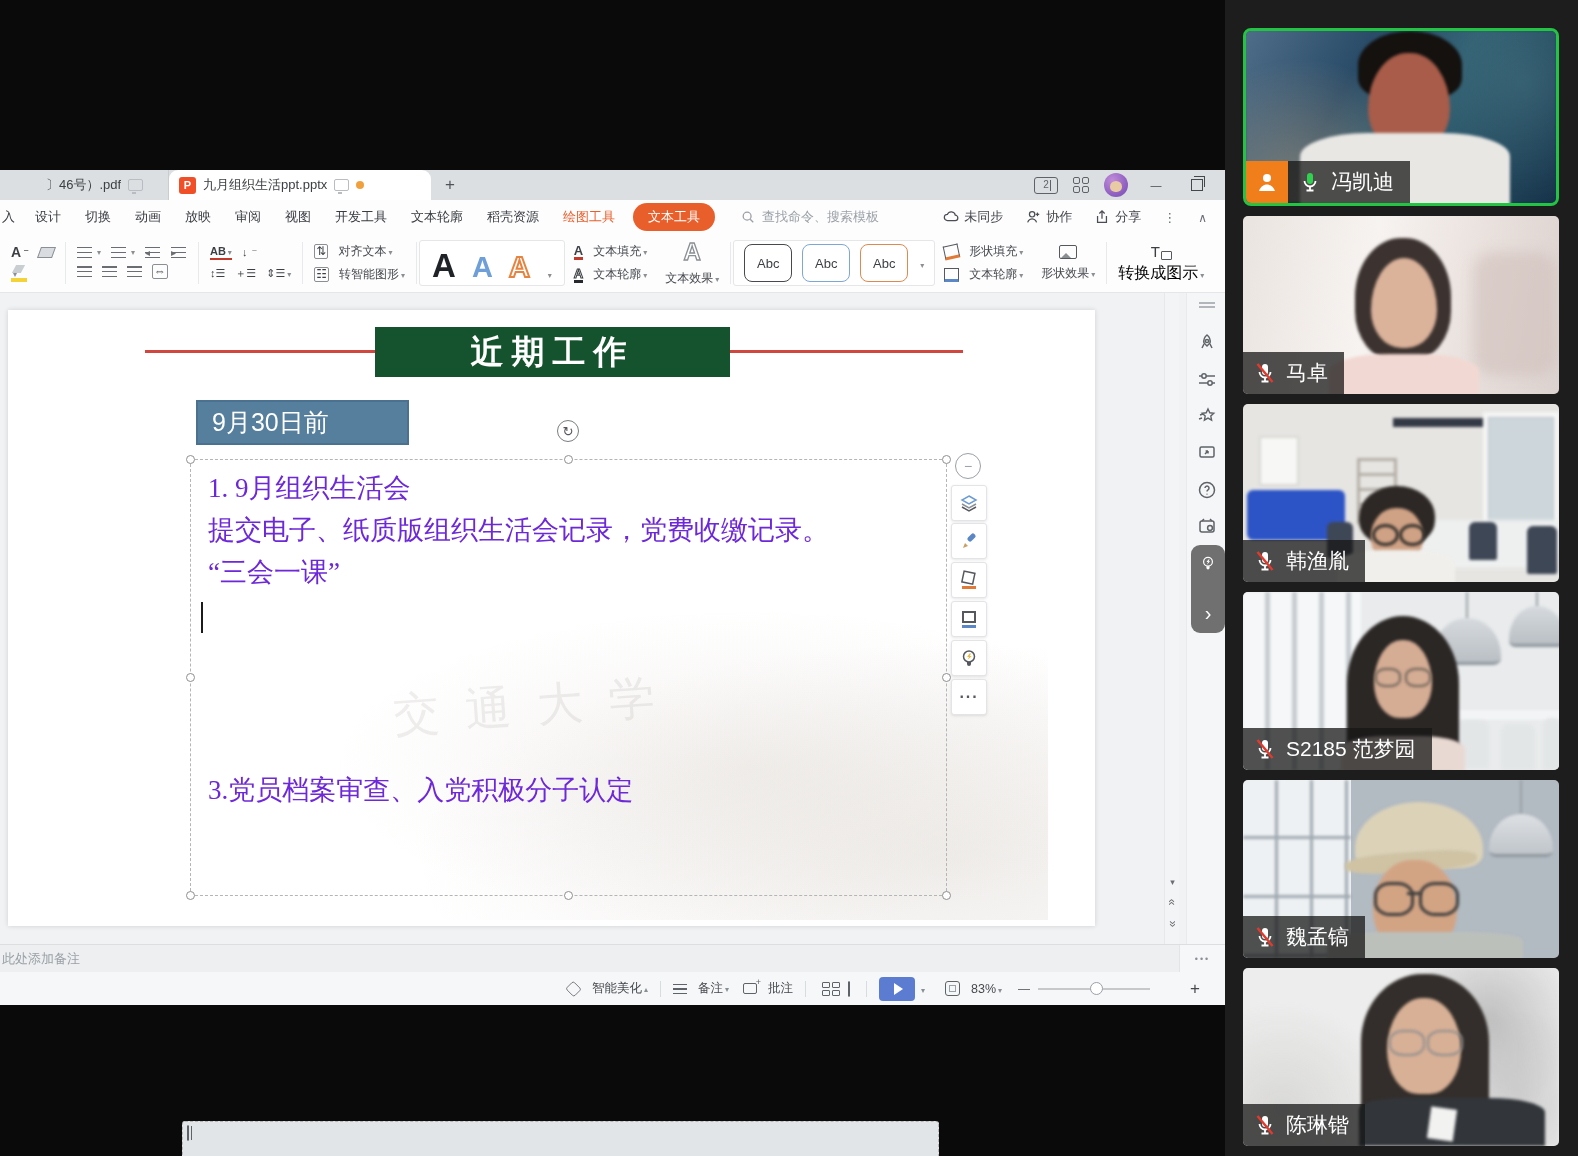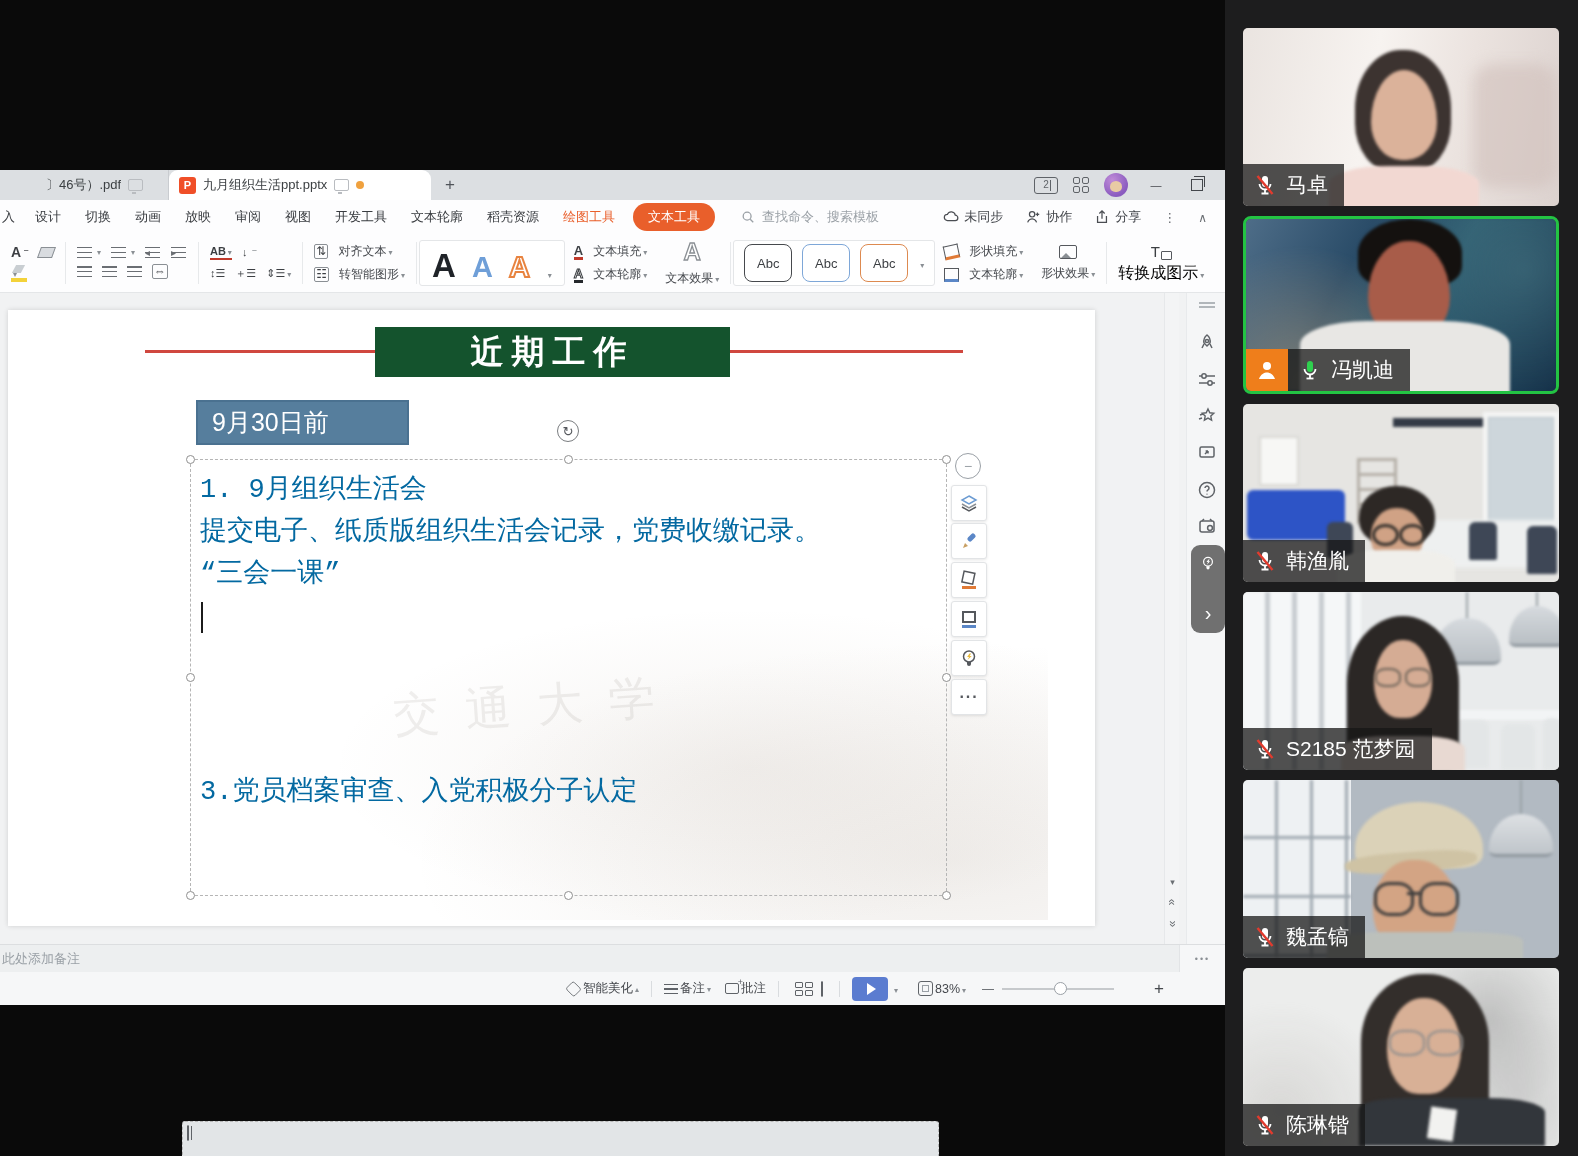"马卓" div.tile { order: before "冯凯迪" -> after "冯凯迪" }
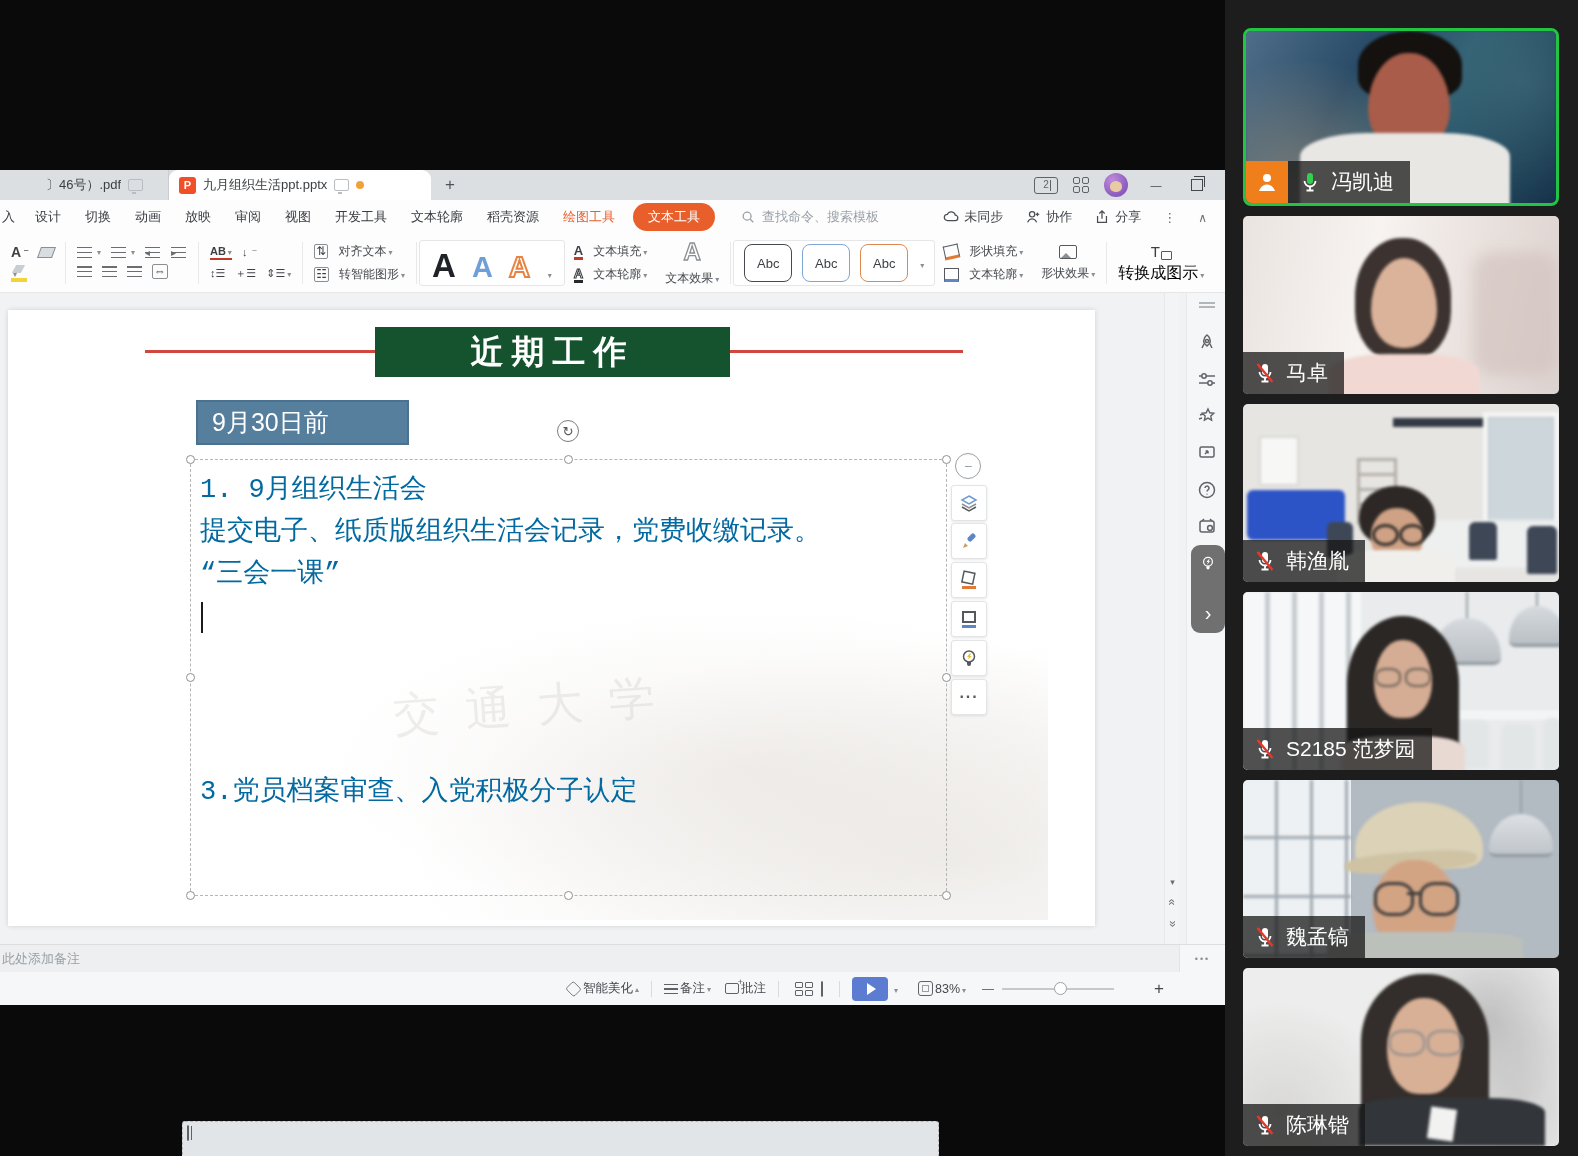"1. 9月组织生活会" .sp { color: #0369a1 -> #6d28d9; font-family: Liberation Mono, monospace -> Liberation Serif, serif; left: 192px -> 200px }
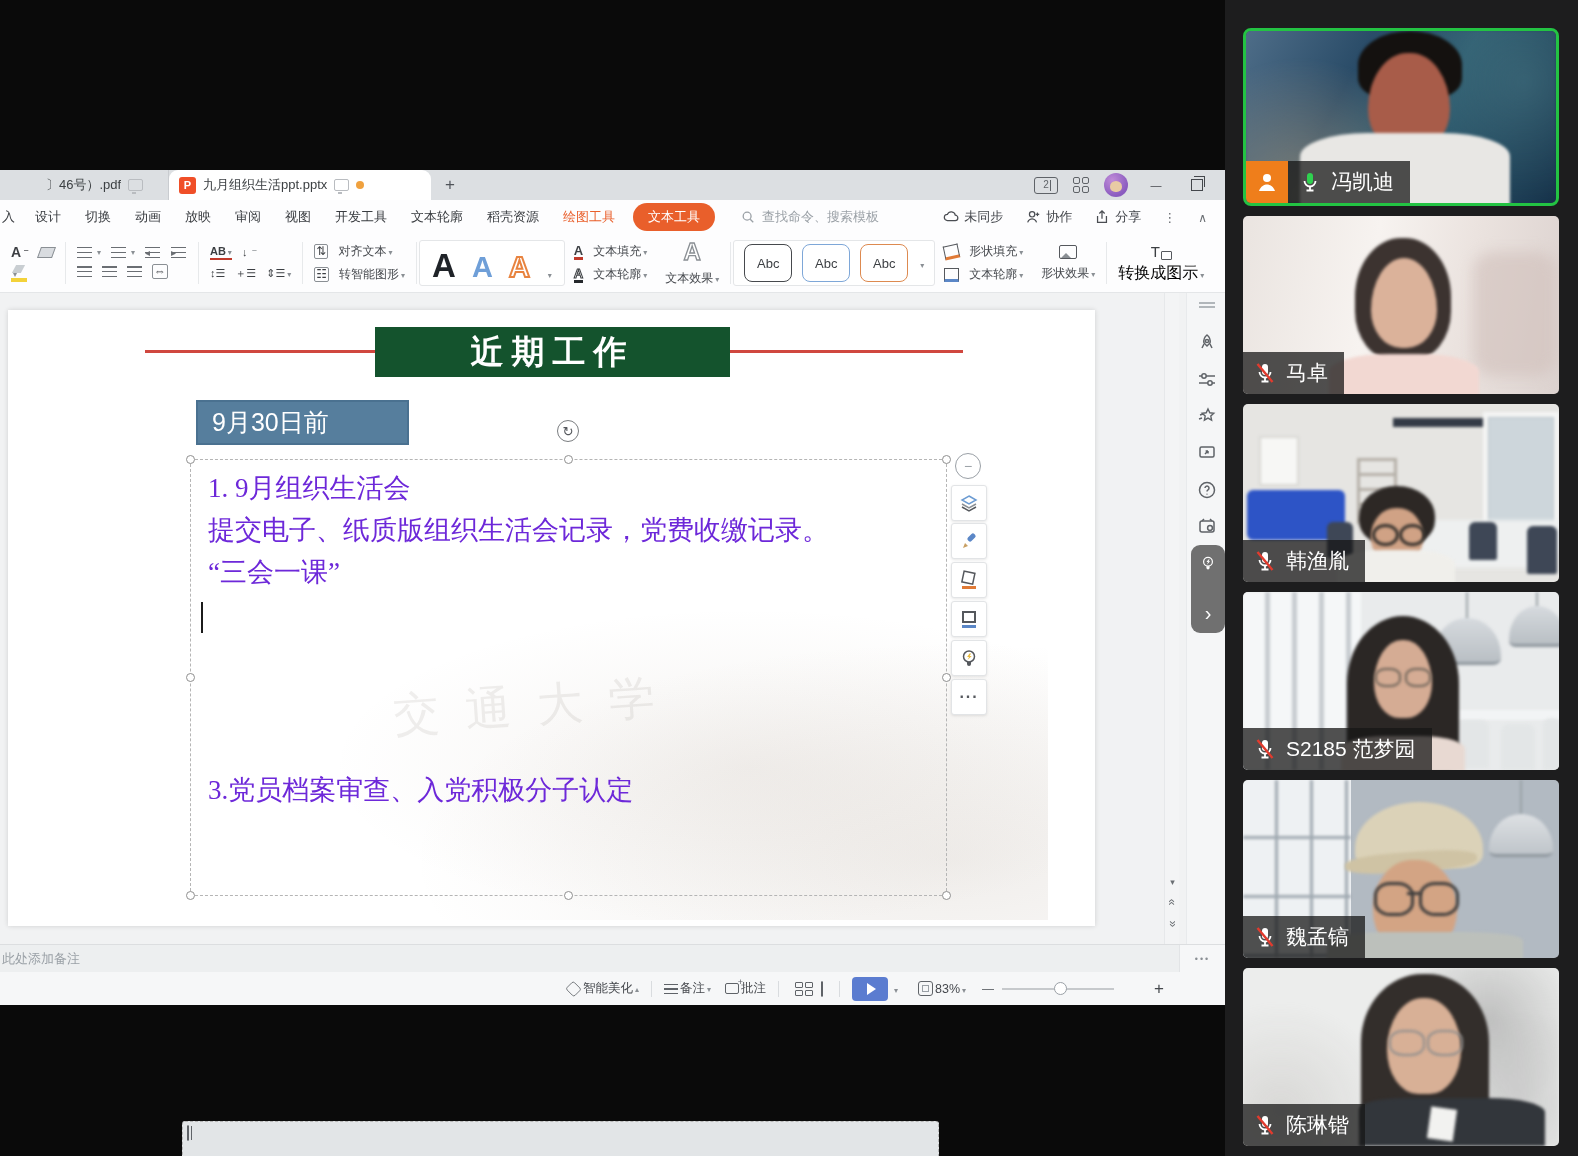"智能美化" .sitem { gap: 2px -> 11px }
